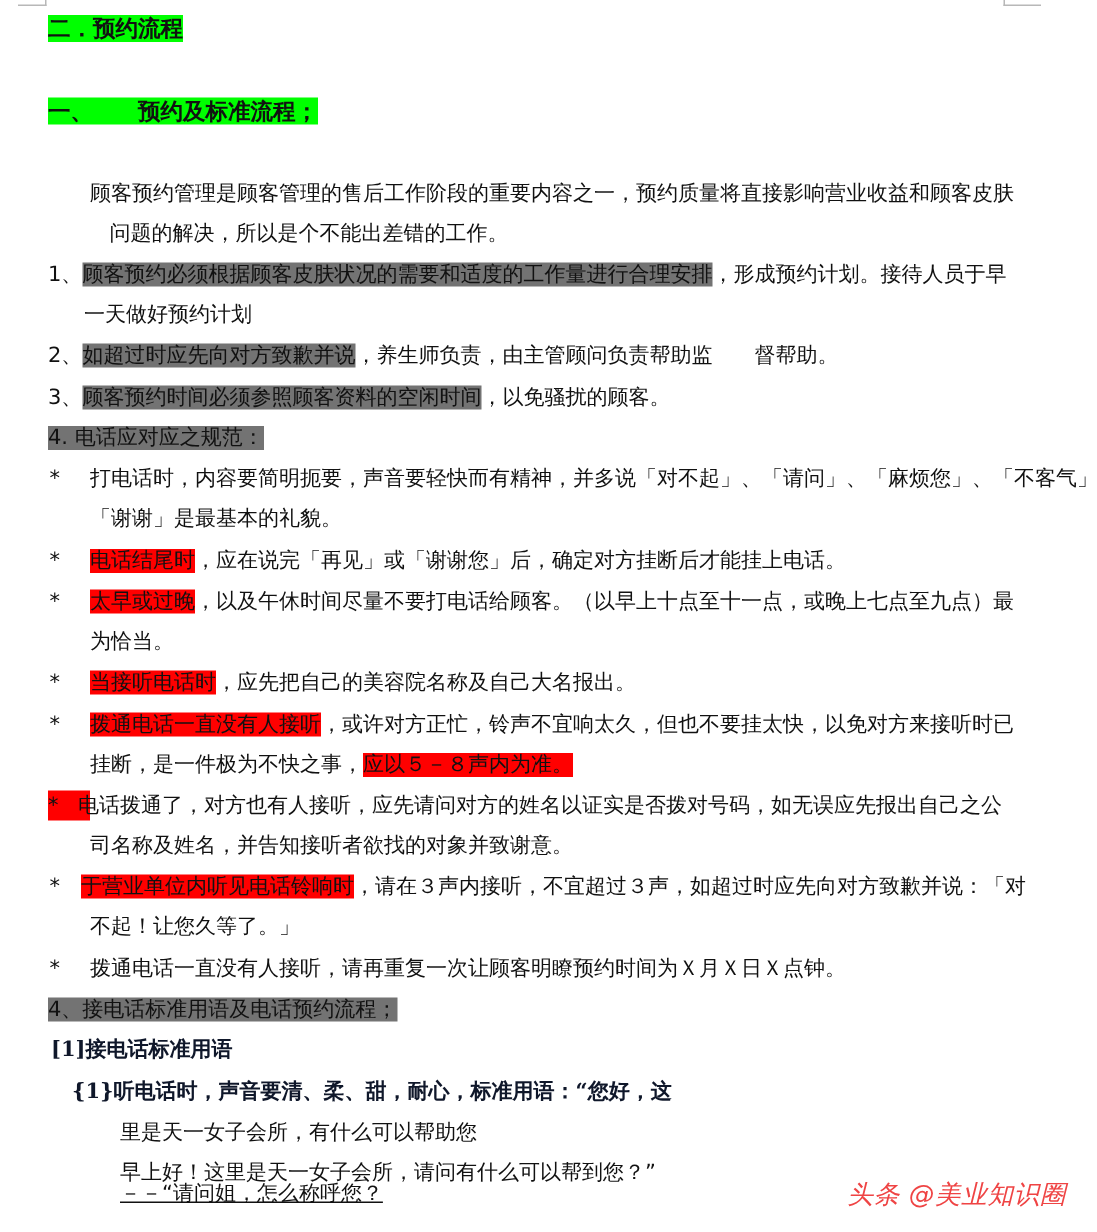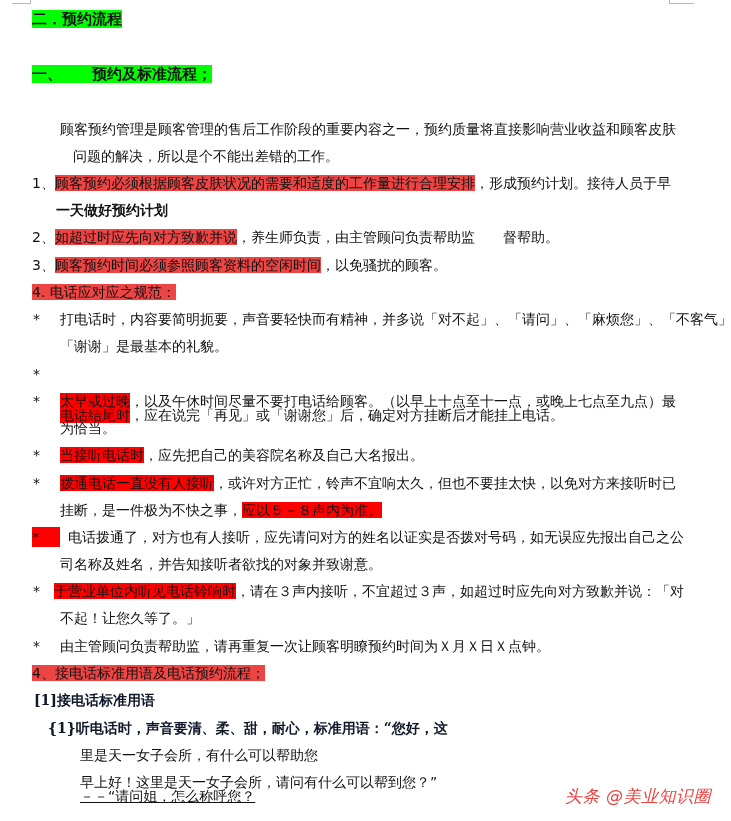"顾客预约必须根据顾客皮肤状况的需要和适度的工作量进行合理安排" .hl-cyan { background: #ef4444 -> #737373 }
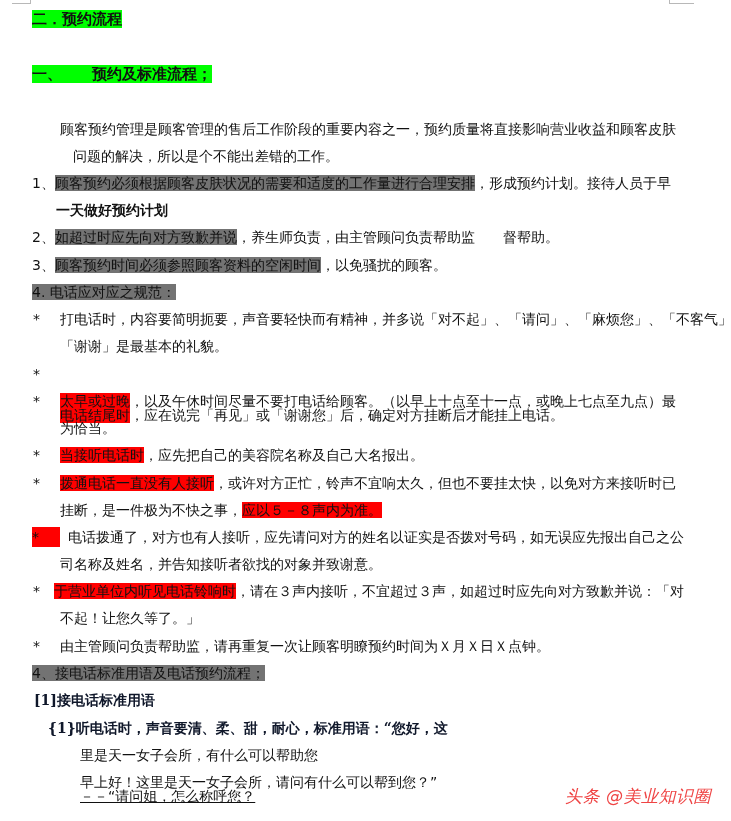"一天做好预约计划" div.line { font-weight: bold -> none }
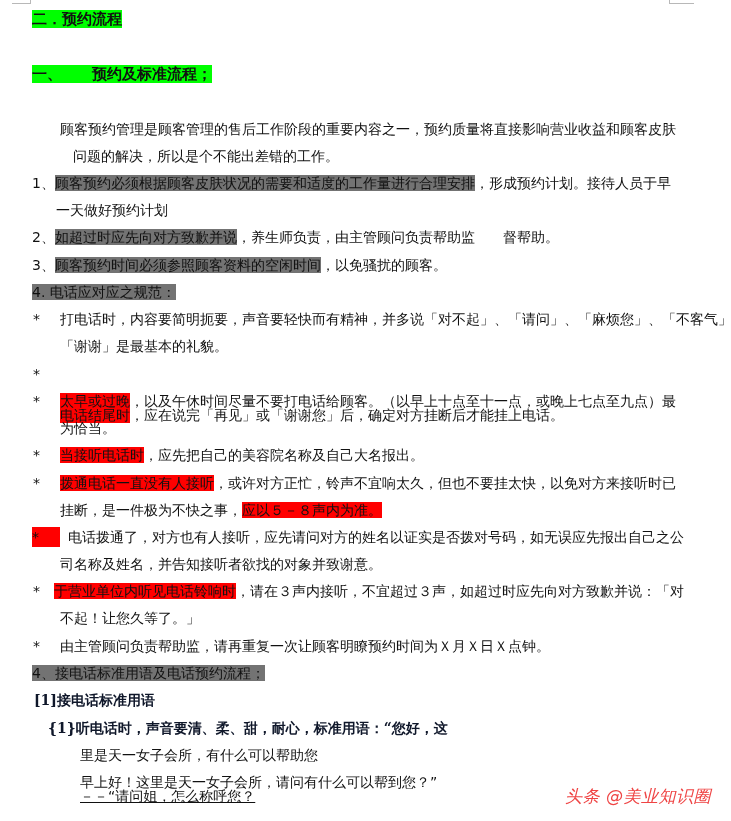"电话结尾时，应在说完「再见」或「谢谢您」后，确定对方挂断后才能挂上电话。" span { margin-top: 41px -> none }
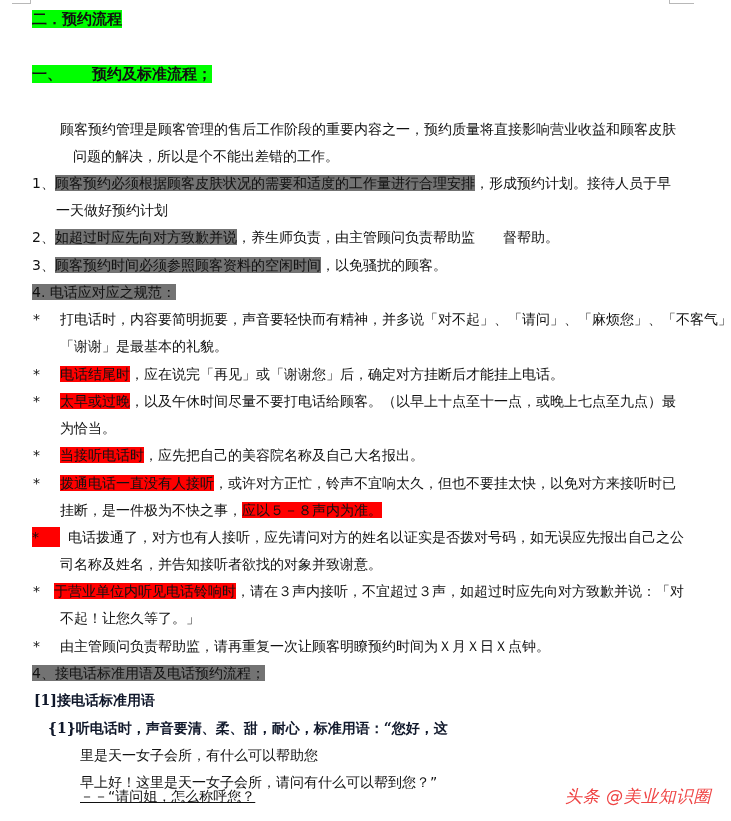"电话拨通了，对方也有人接听，应先请问对方的姓名以证实是否拨对号码，如无误应先报出" span { left: 68px -> 52px }
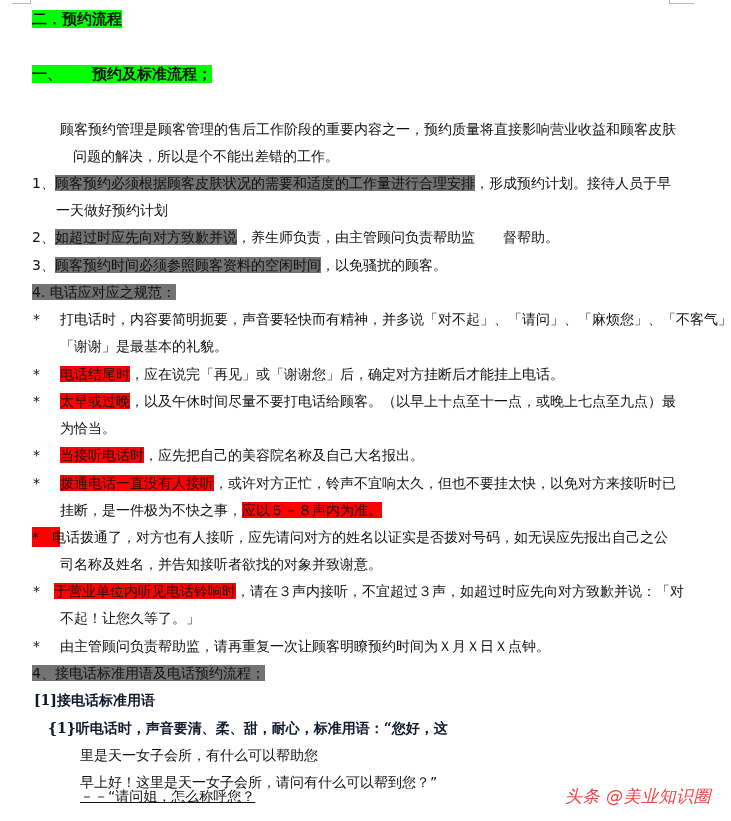"由主管顾问负责帮助监，请再重复一次让顾客明瞭预约时间为Ｘ月Ｘ日Ｘ点钟。" span { text: 由主管顾问负责帮助监 -> 拨通电话一直没有人接听 }
